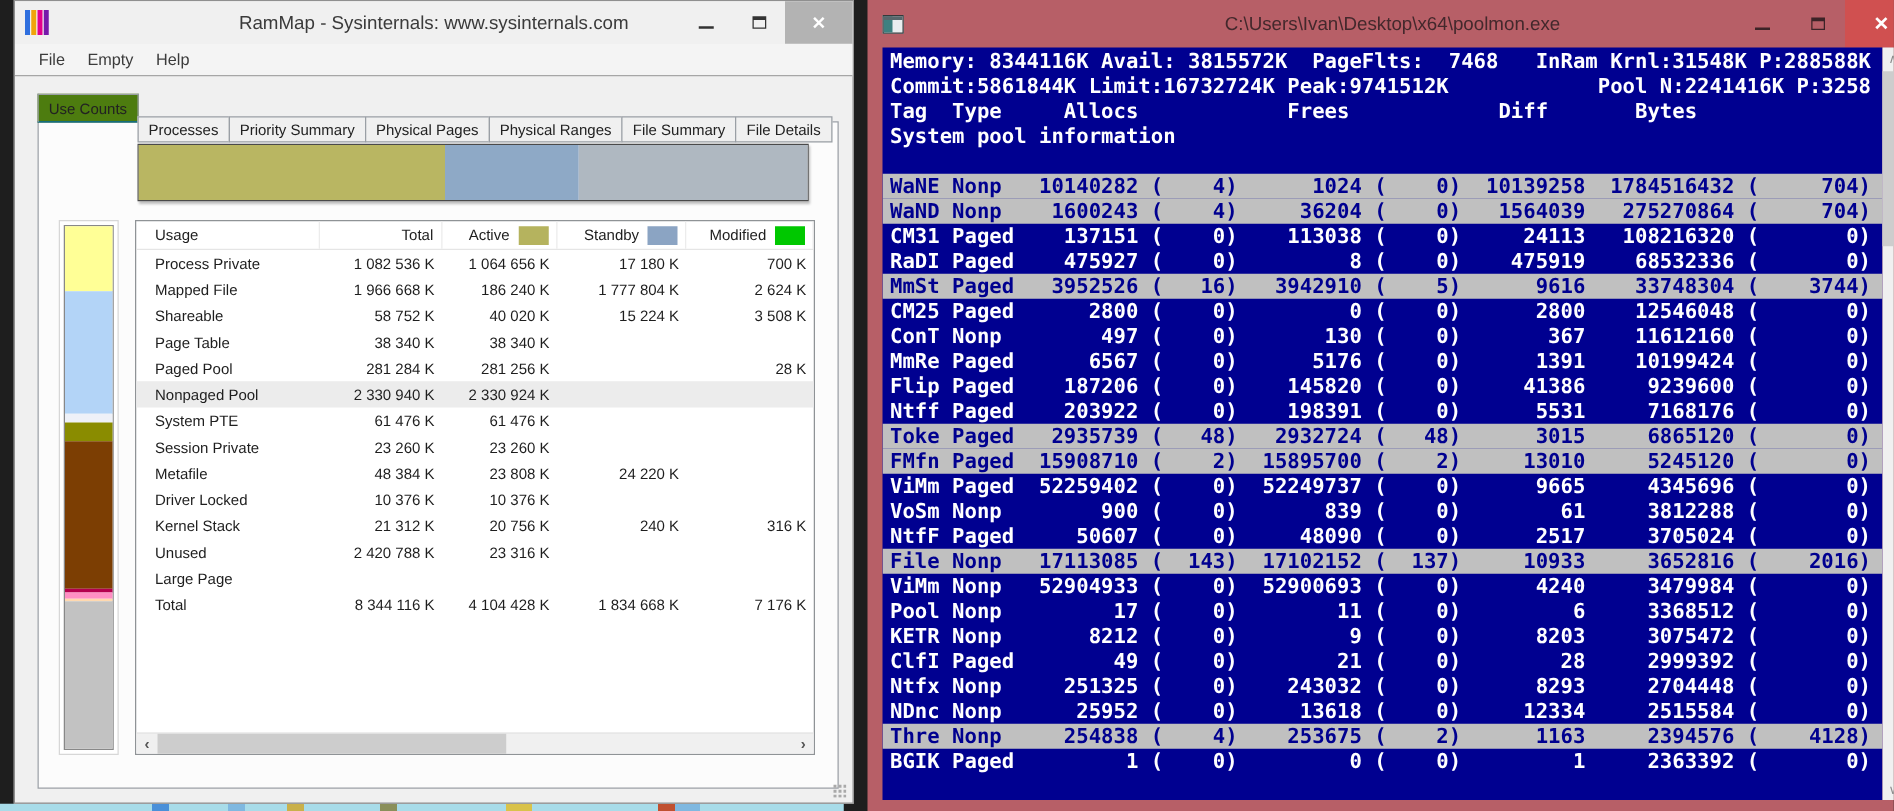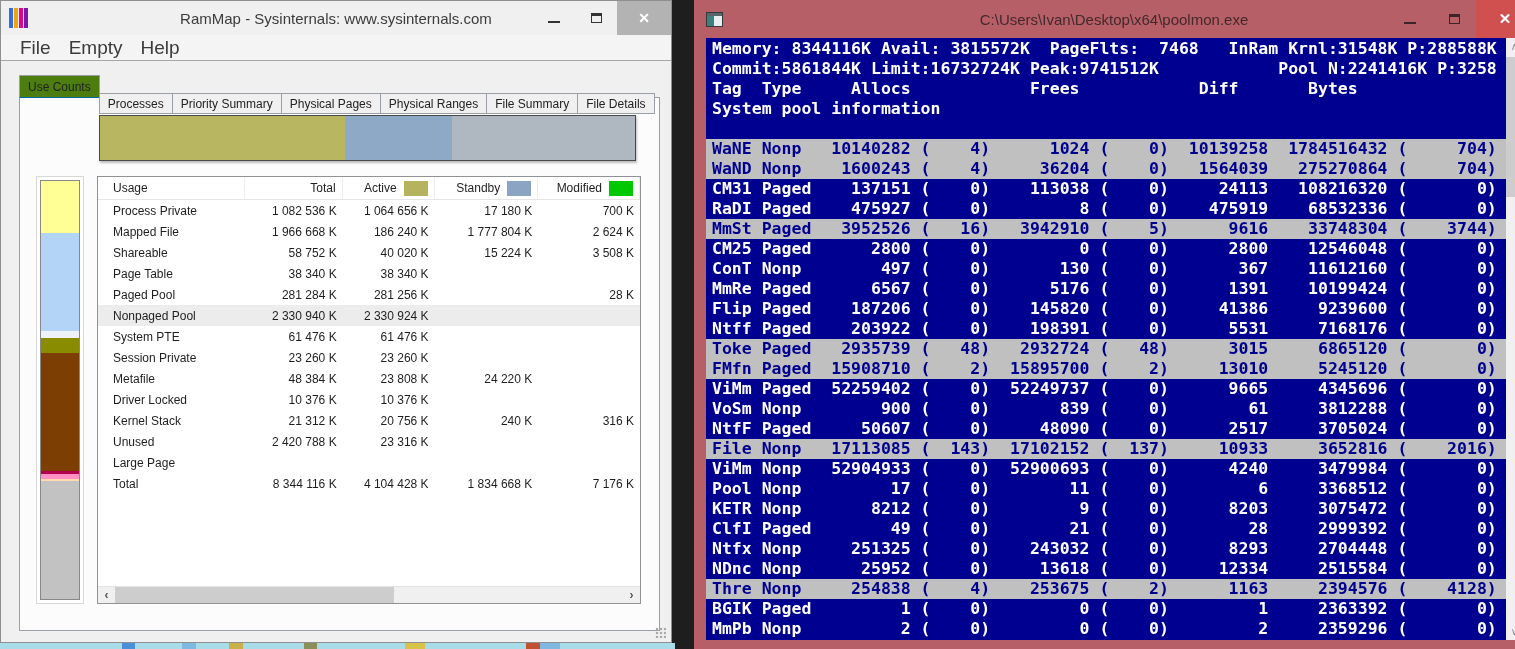"RamMap - Sysinternals:" .rammap { left: 0 -> 11px }
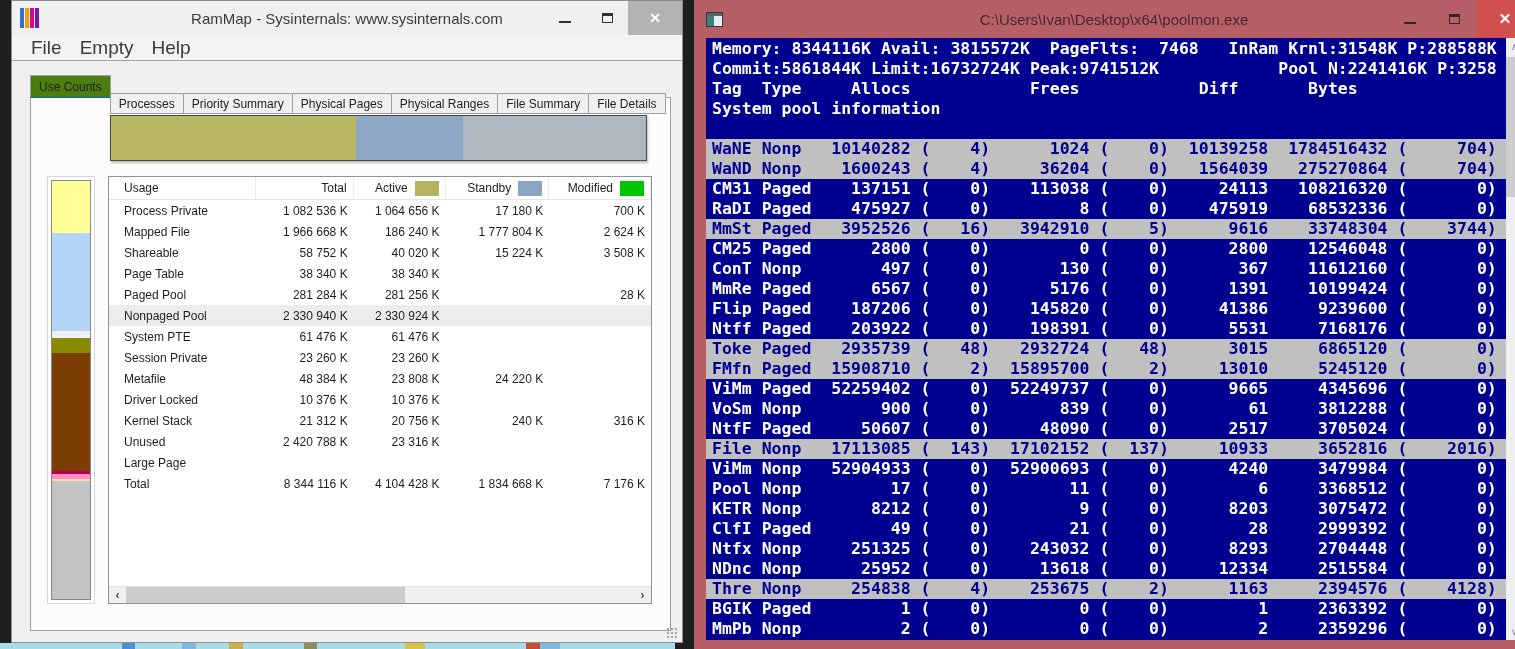"File" .menu-item { font-size: 19px -> 13px }
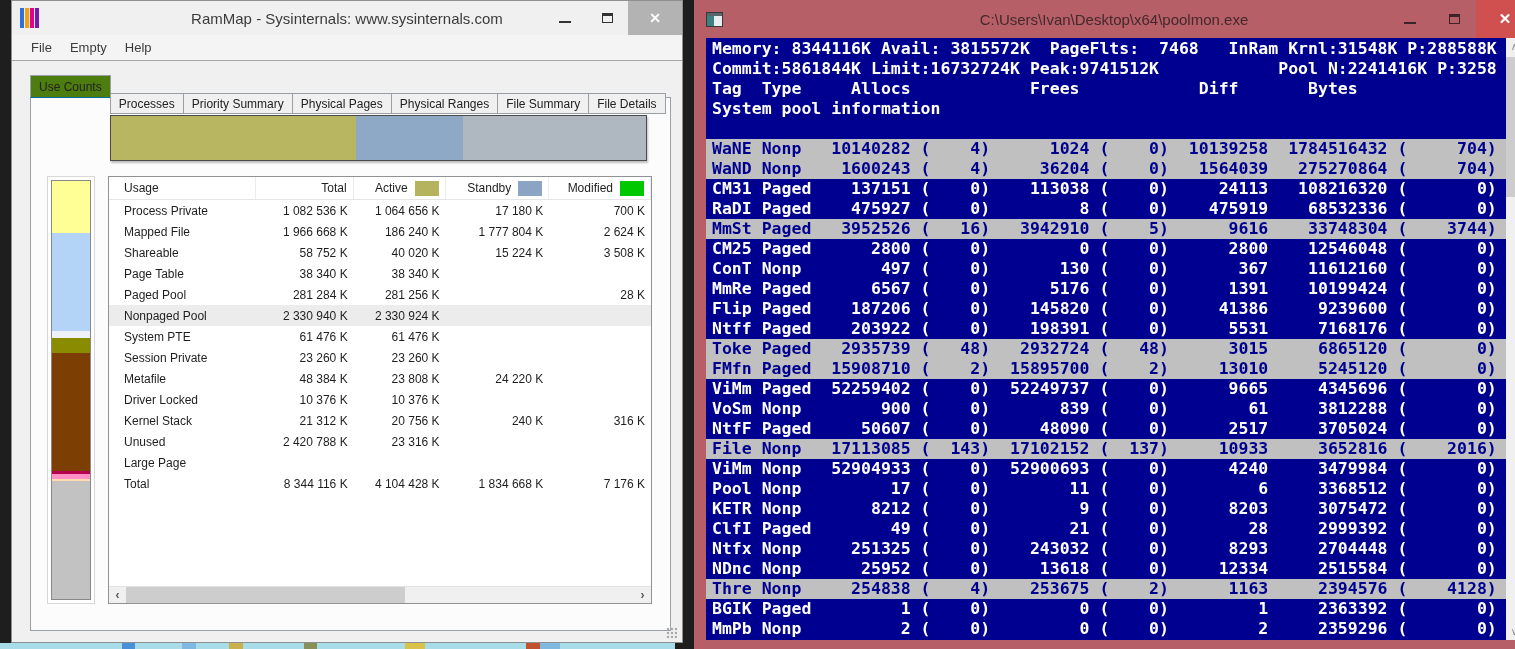"MmPb Nonp 2 ( 0)" div.tline { html: <div>MmPb Nonp 2 ( 0) 0 ( 0) 2 2359296 ( 0)</div> -> none }
